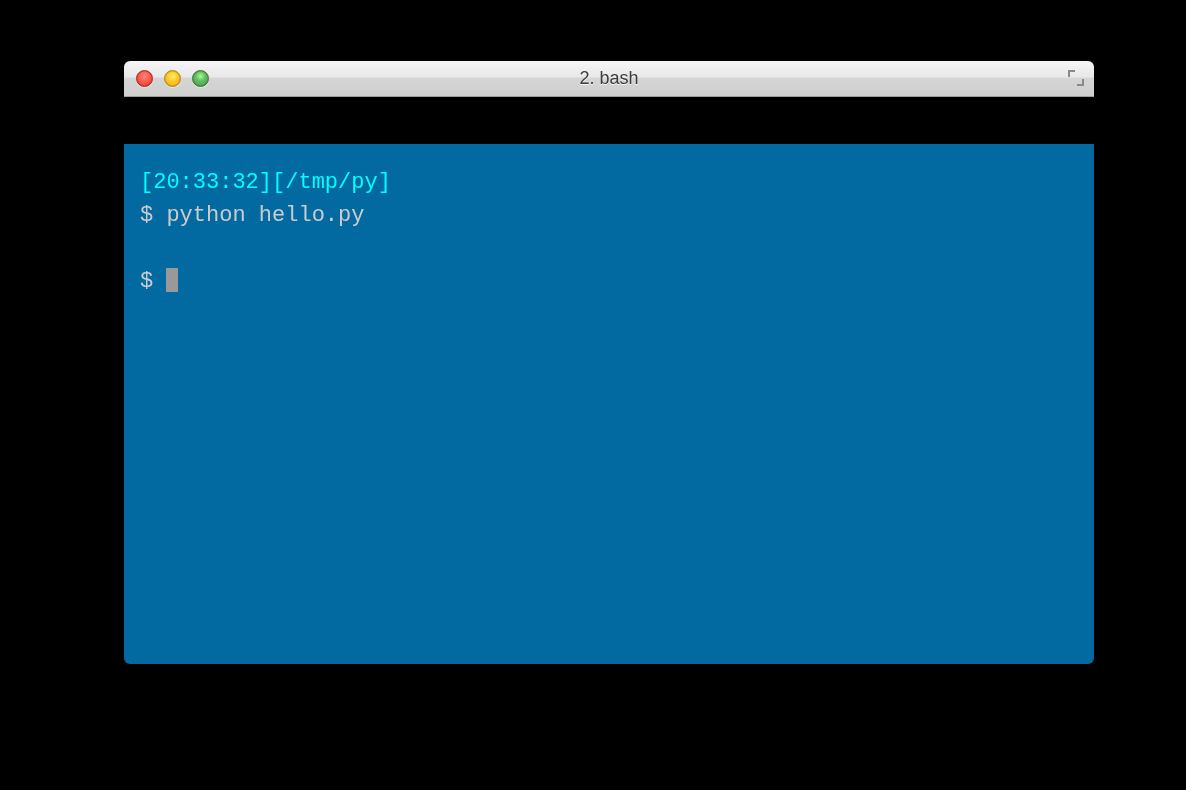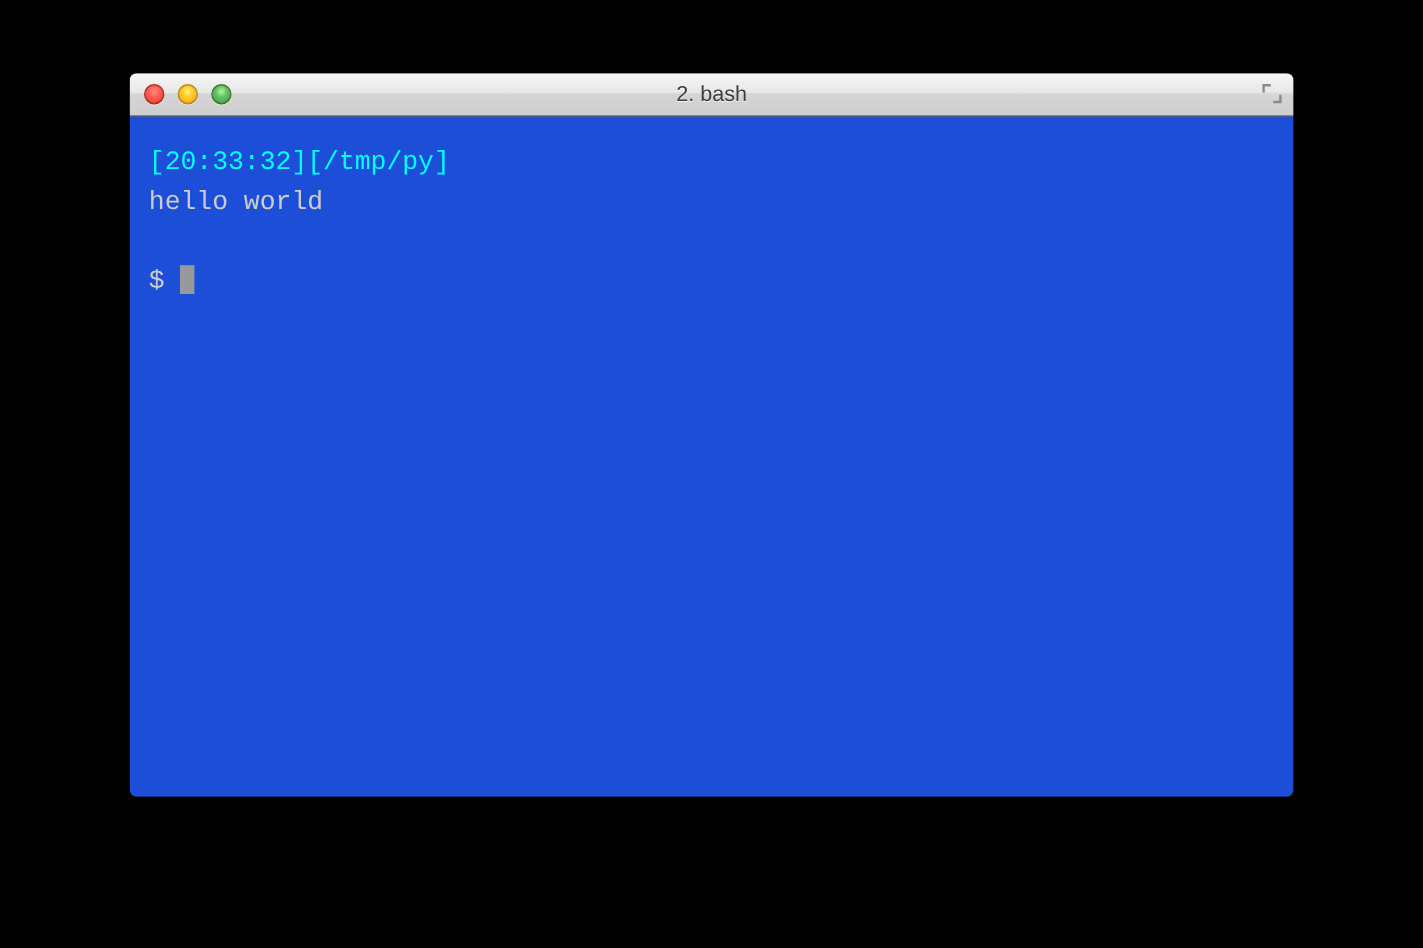"2. bash" .window { left: 108px -> 124px }
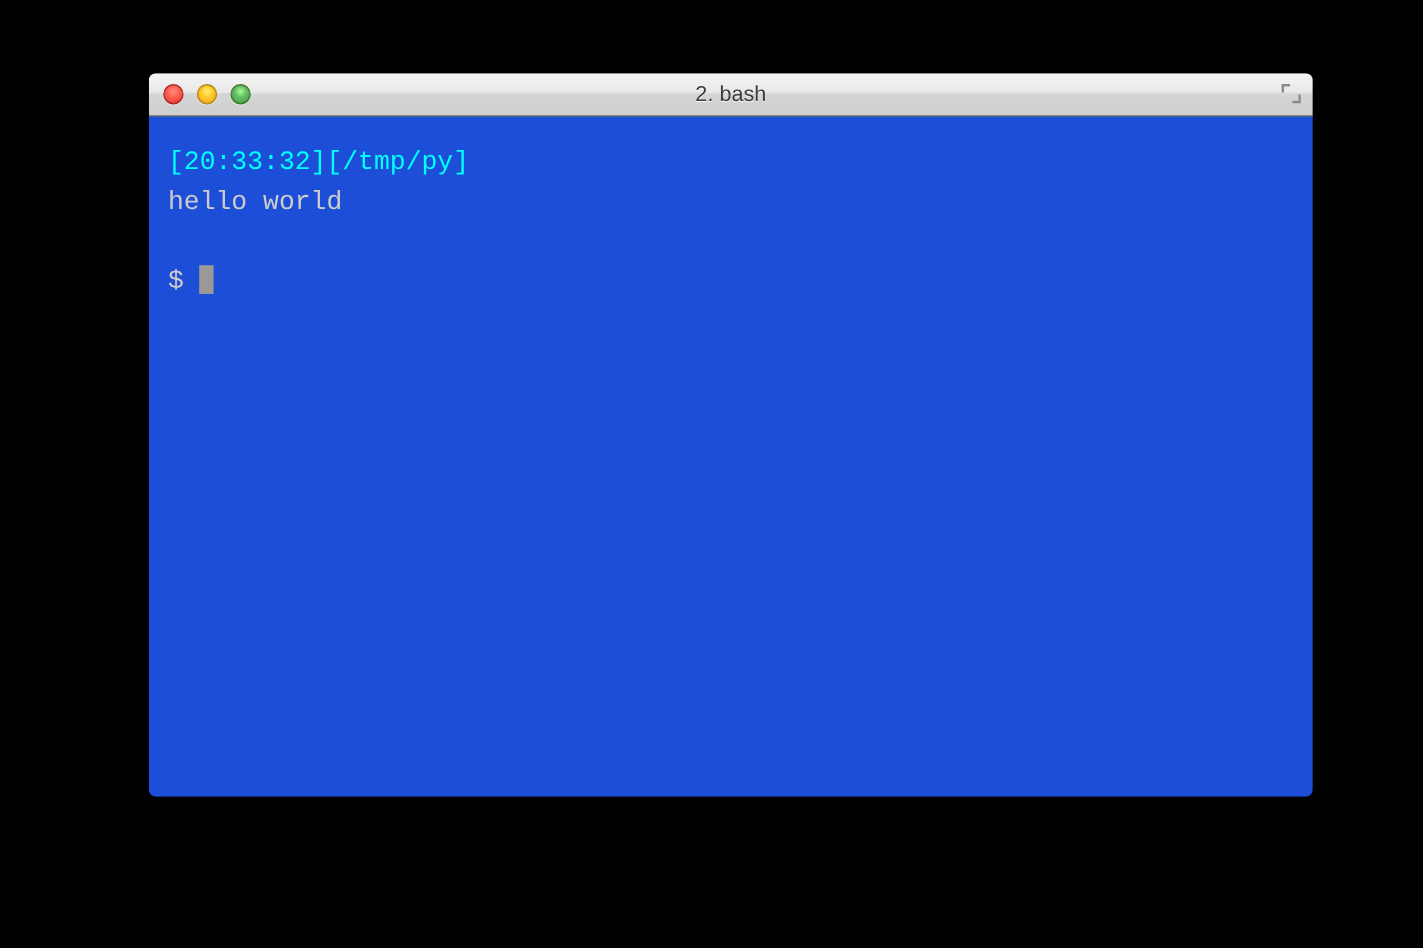"[20:33:32][/tmp/py]" .terminal-body { background: #1d4ed8 -> #0369a1; margin-top: none -> 47px }
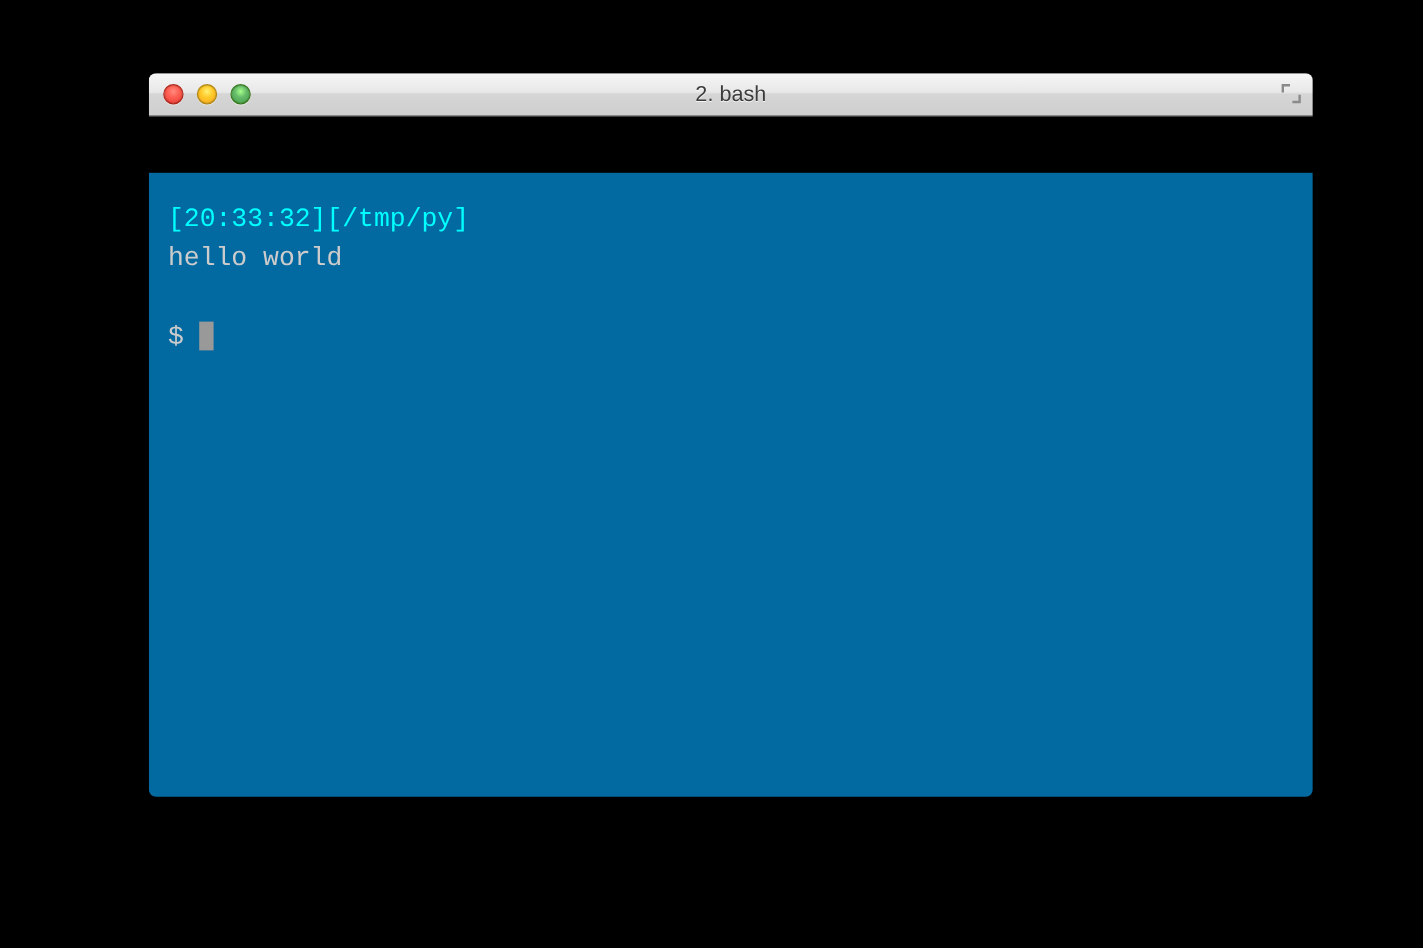"$ python hello.py" span.line { html: none -> <span><span>$ </span><span>python hello.py</span></span> }
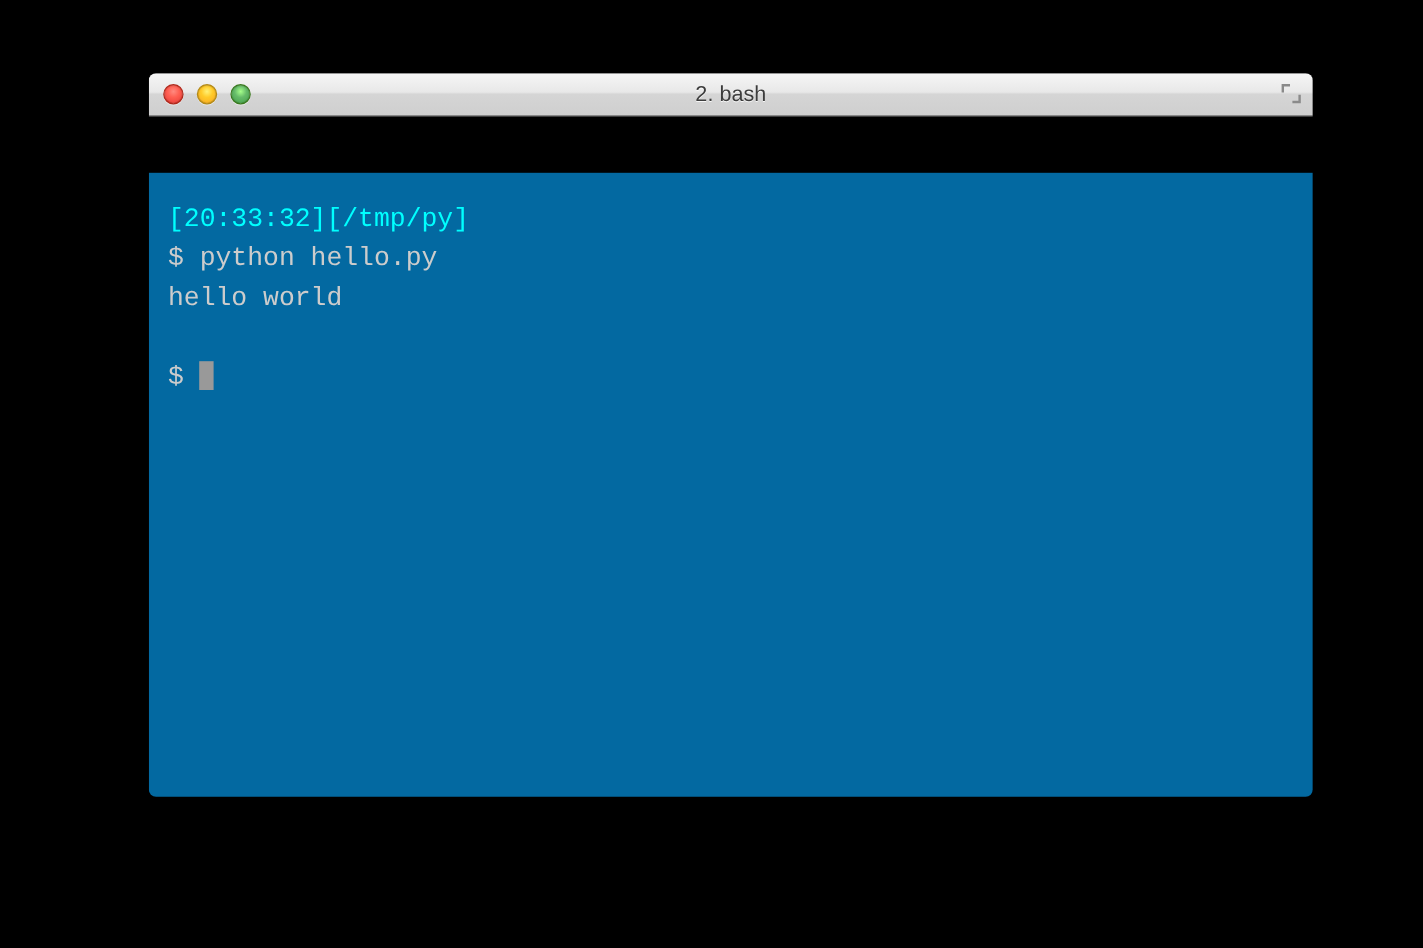"hello world" span.line { html: <span>hello world</span> -> none }
